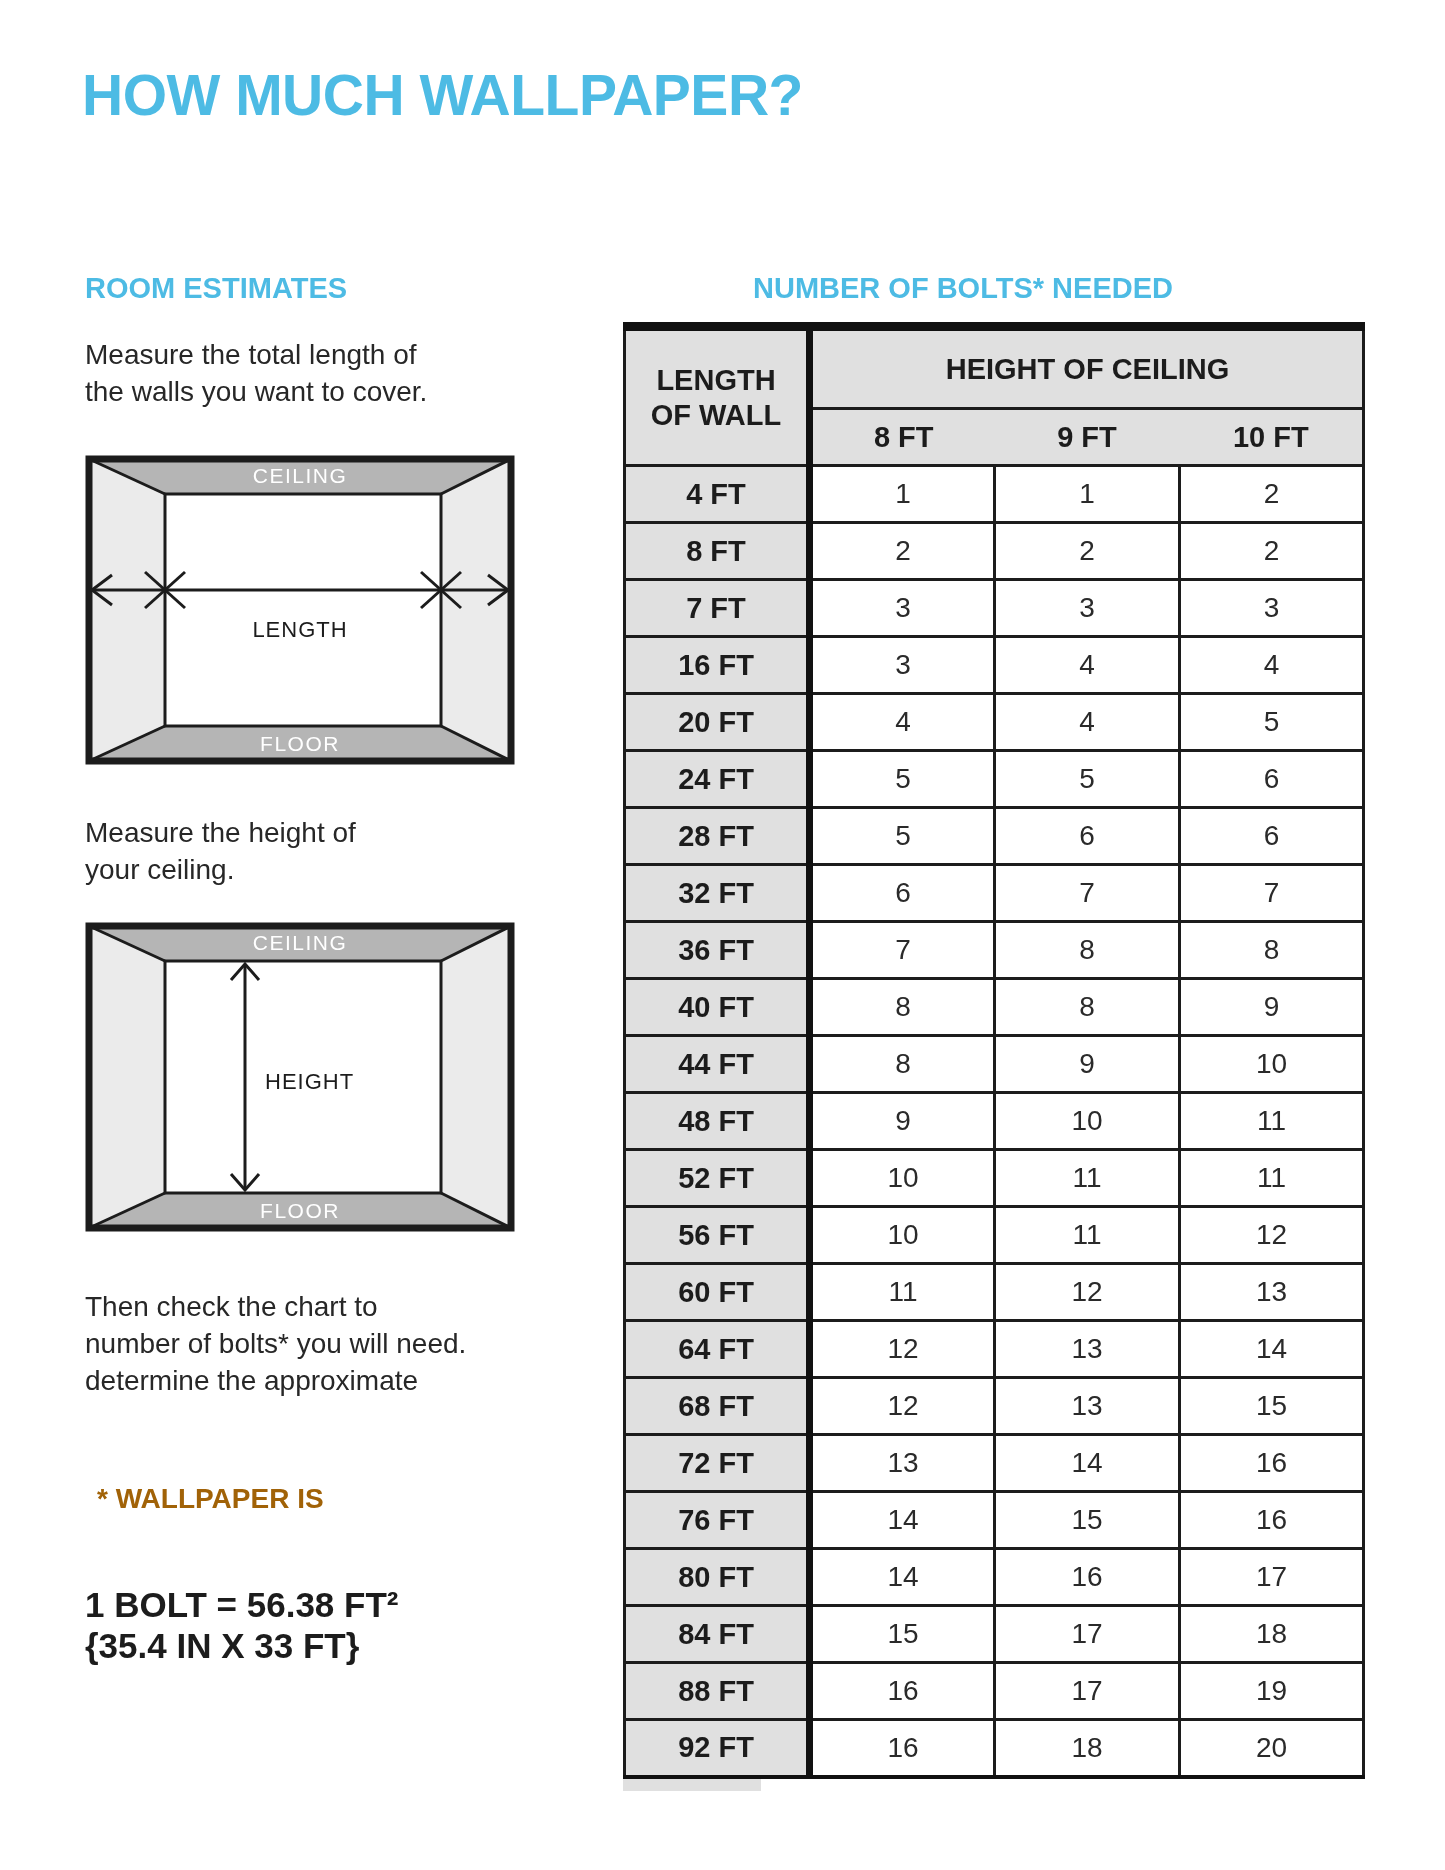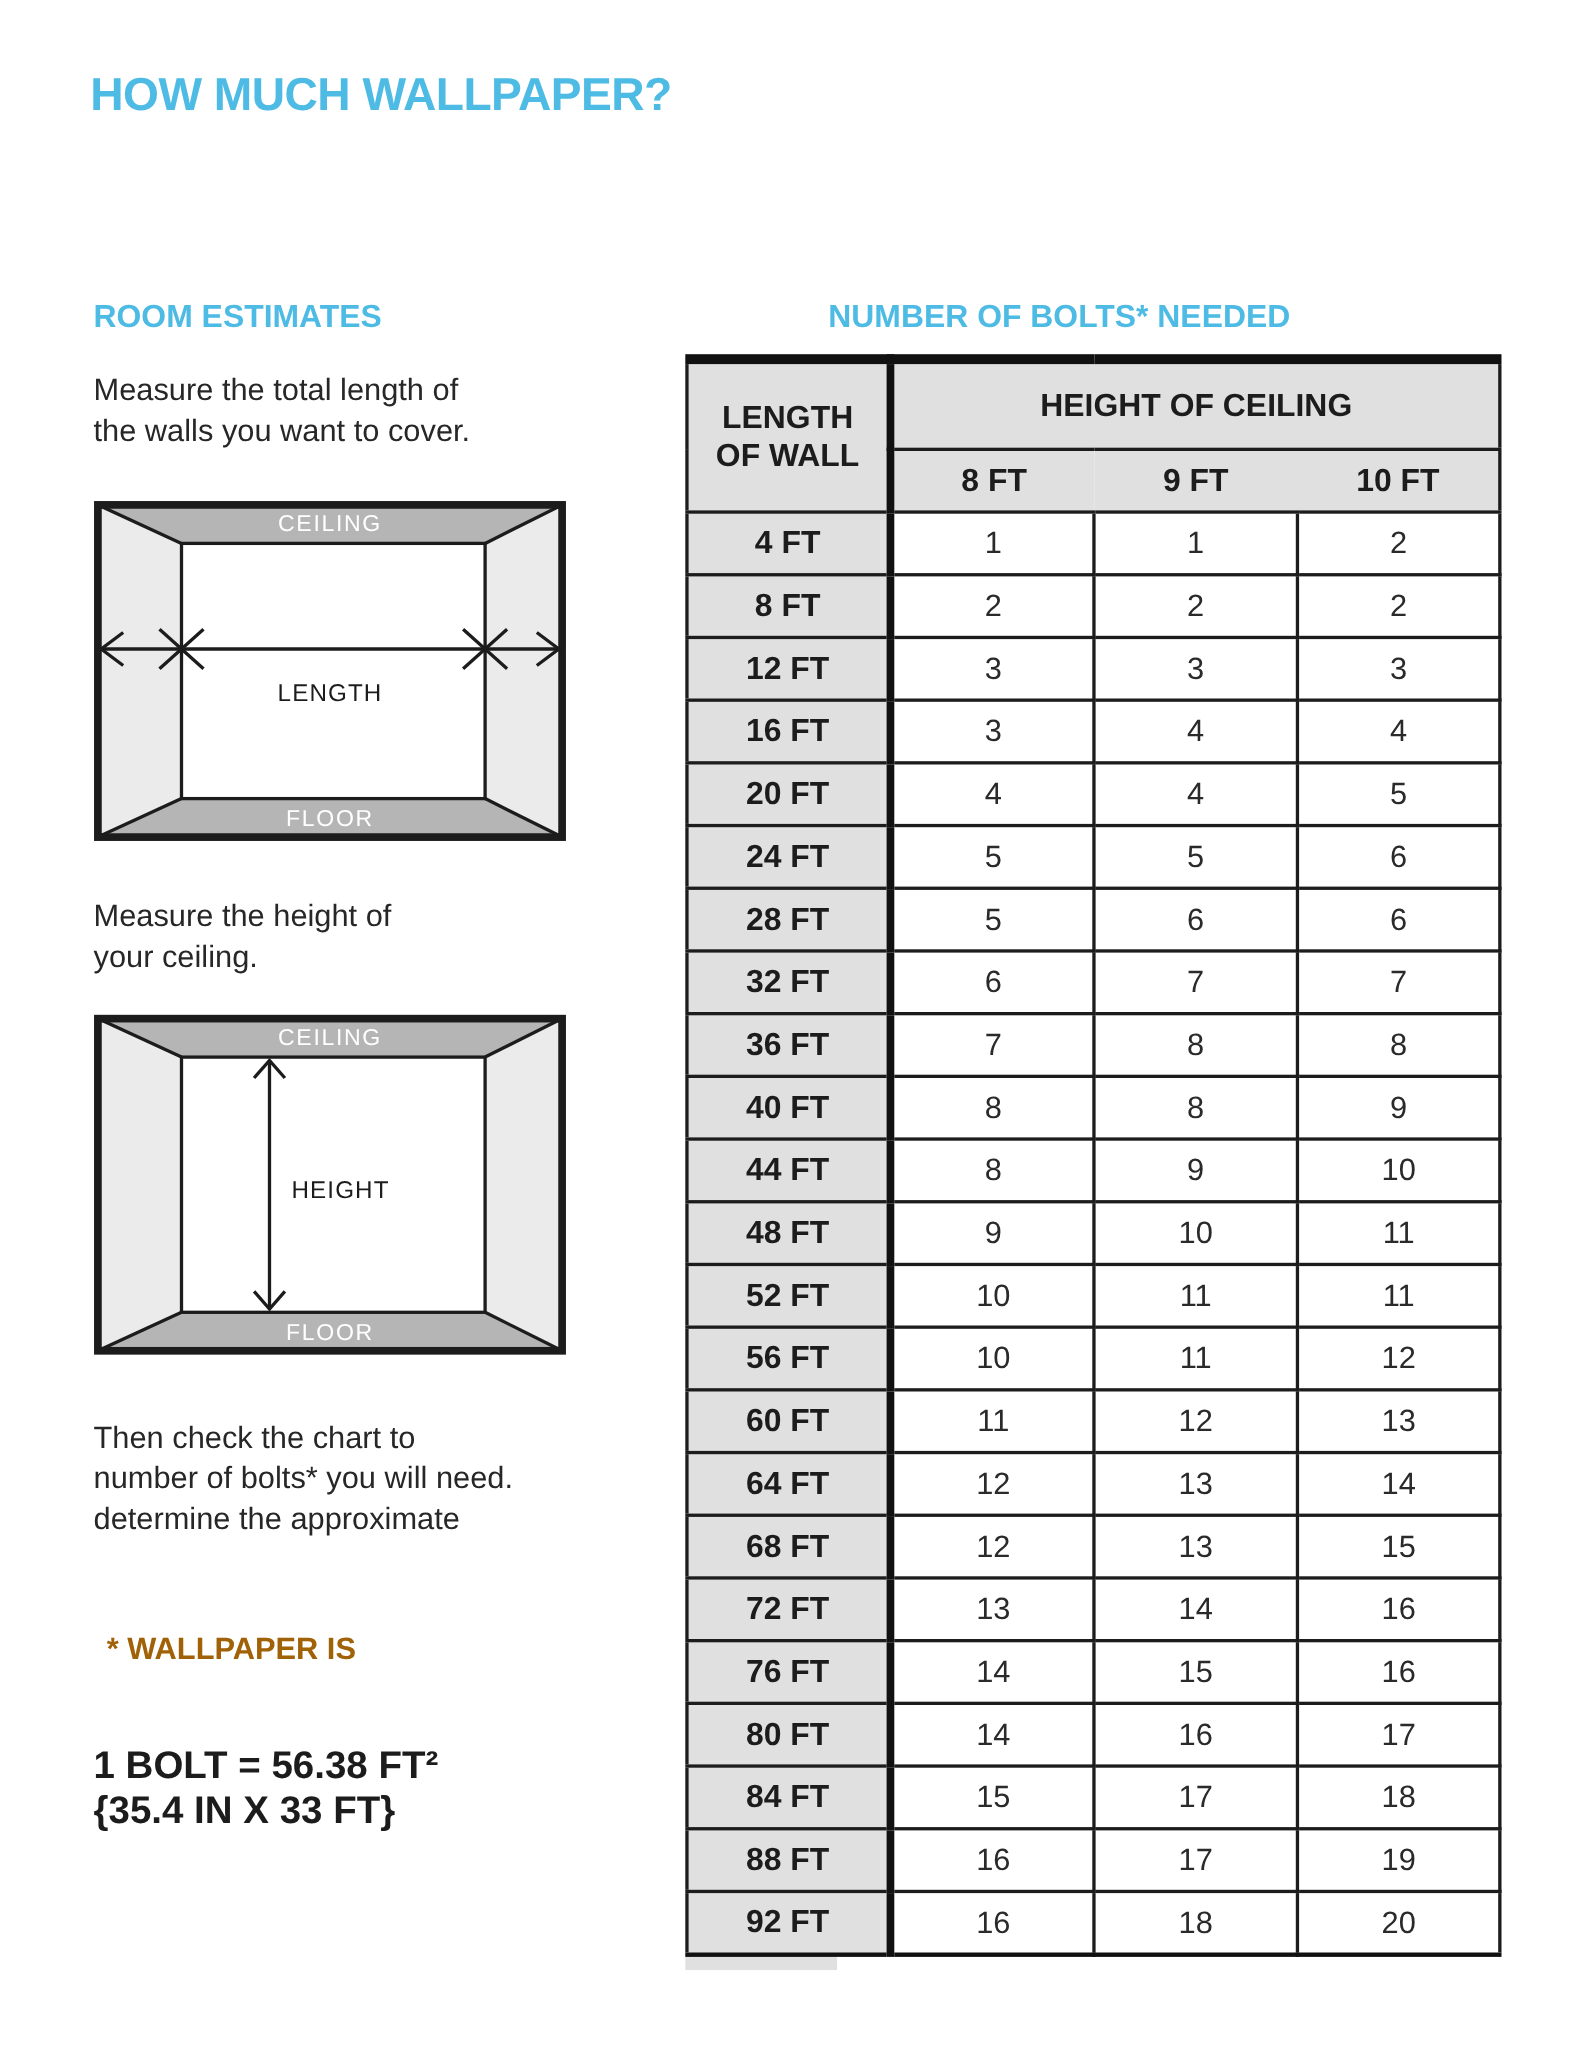"HOW MUCH WALLPAPER?" .title { font-size: 42px -> 57px }
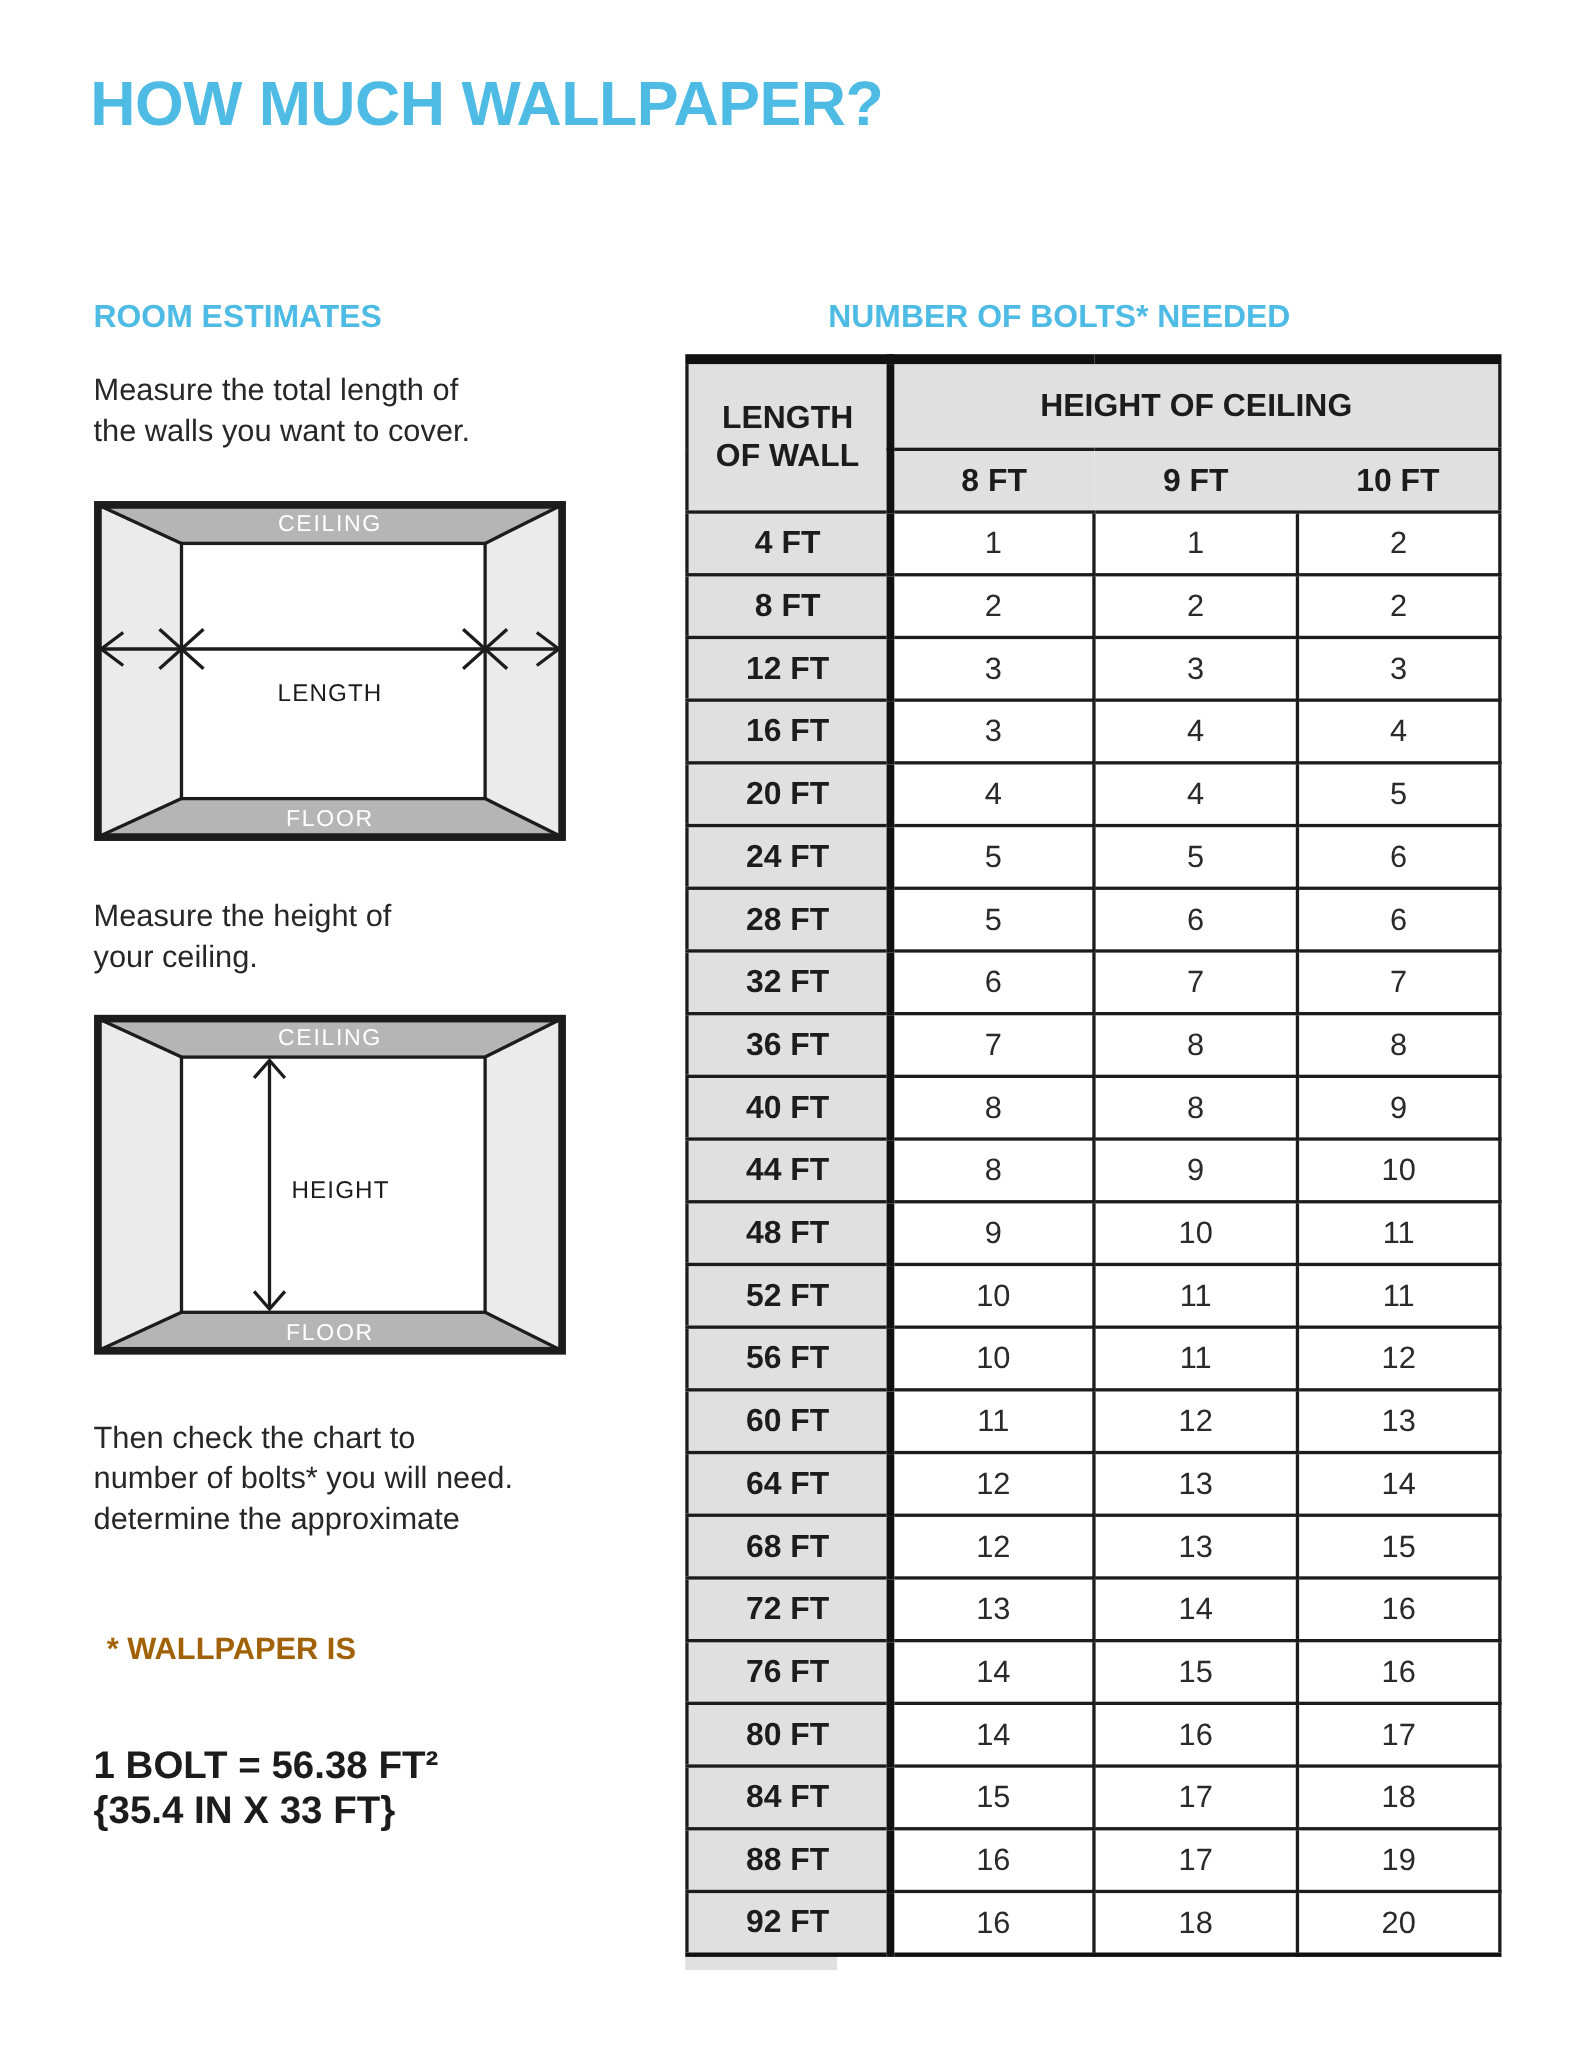"12 FT" td.label { text: 12 -> 7 }
